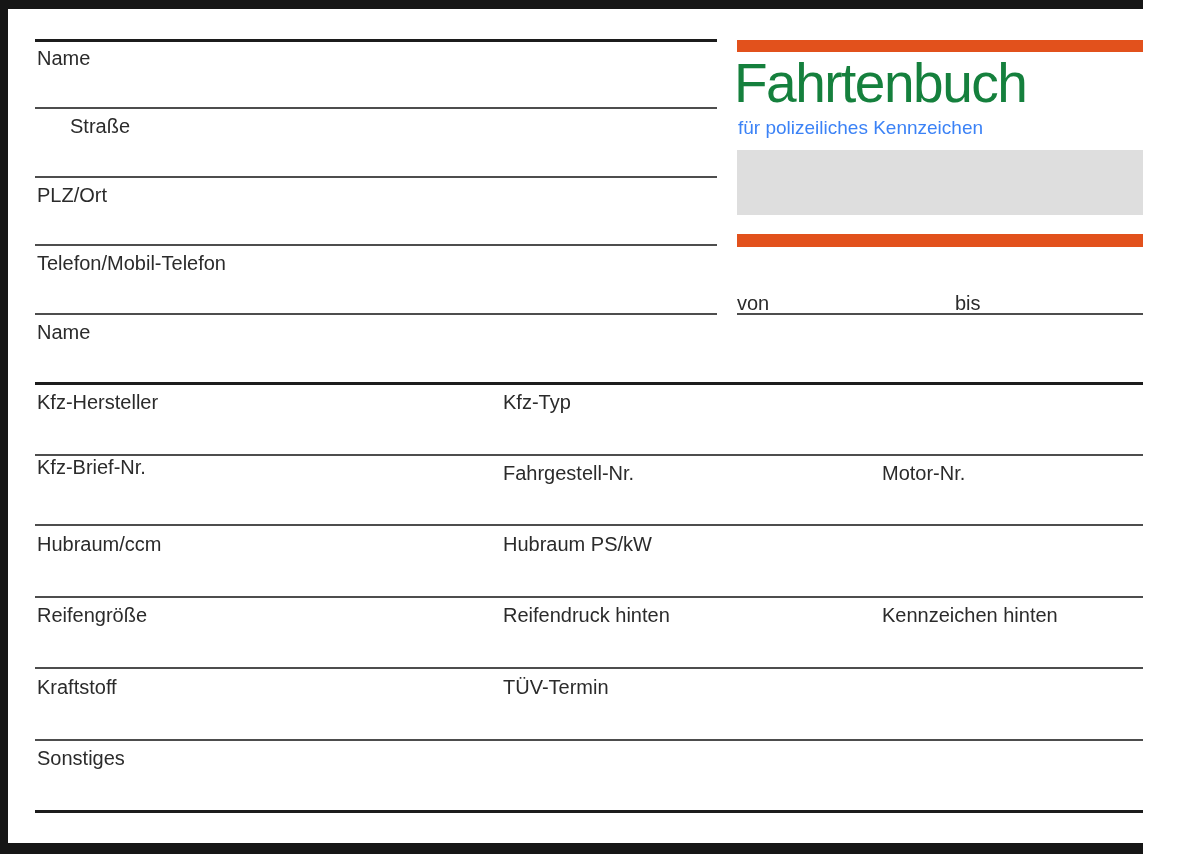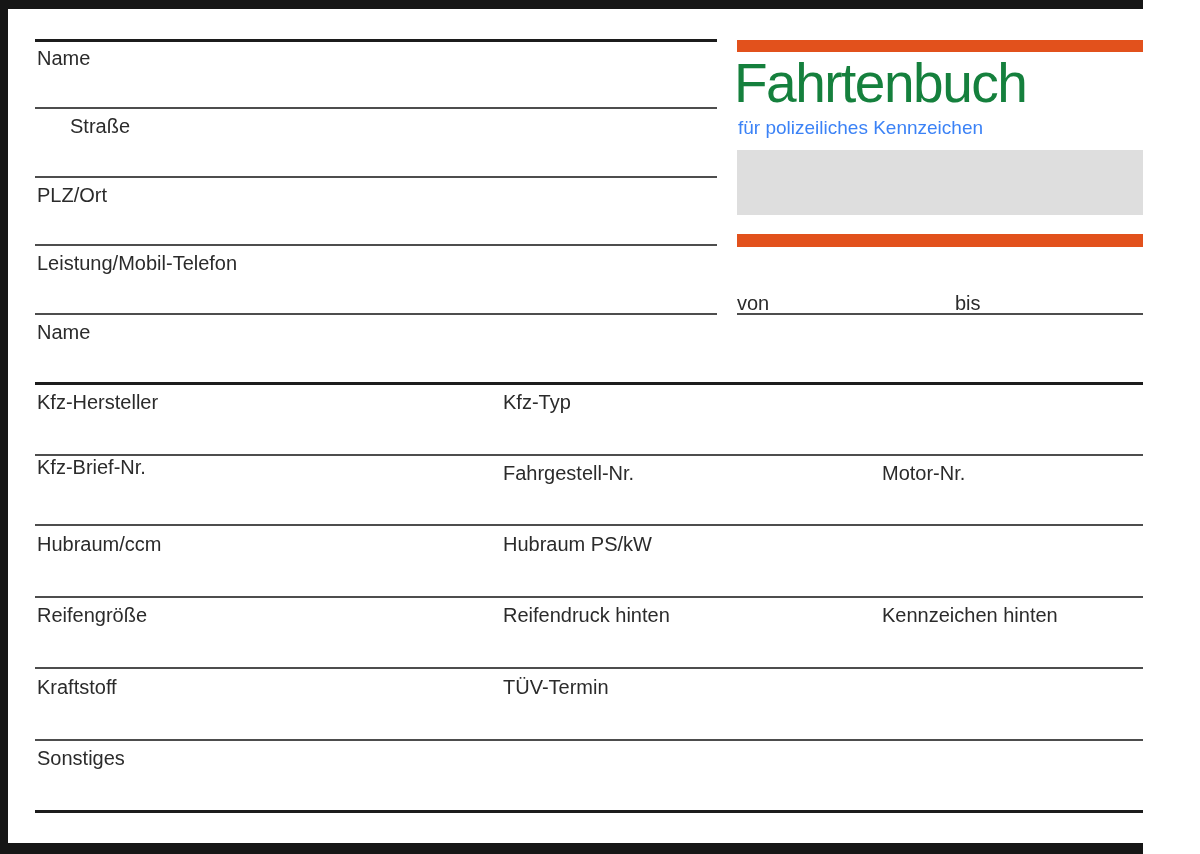"Leistung/Mobil-Telefon" div.lbl { text: Leistung/Mobil-Telefon -> Telefon/Mobil-Telefon }
